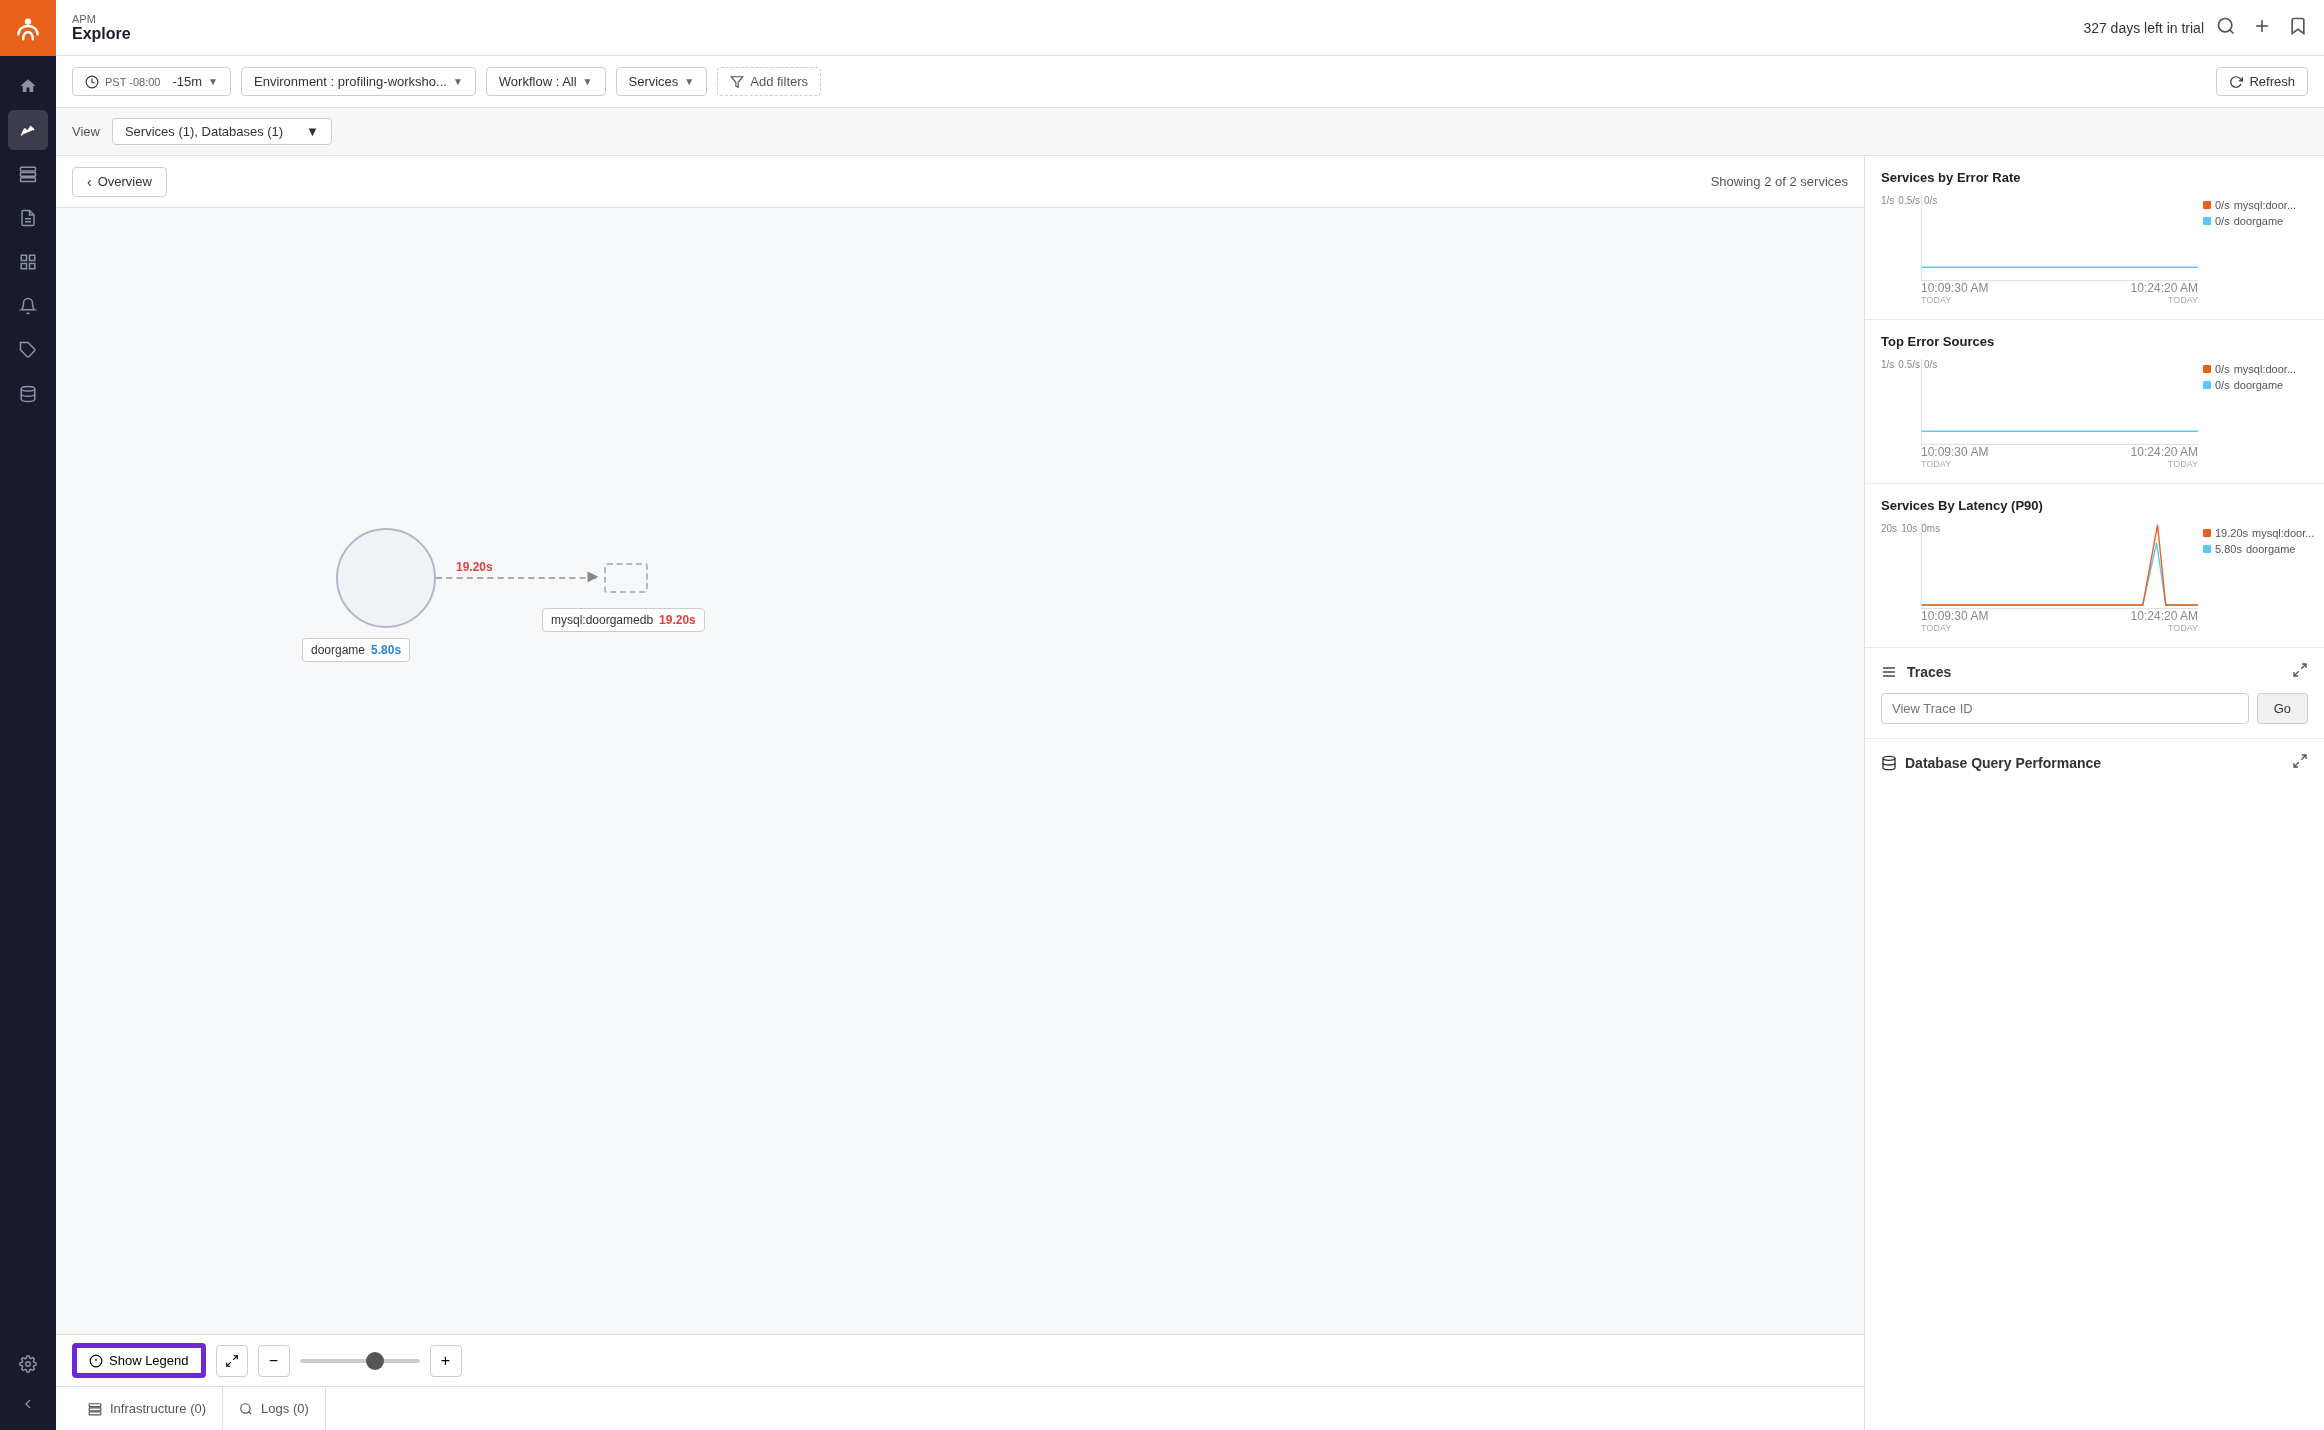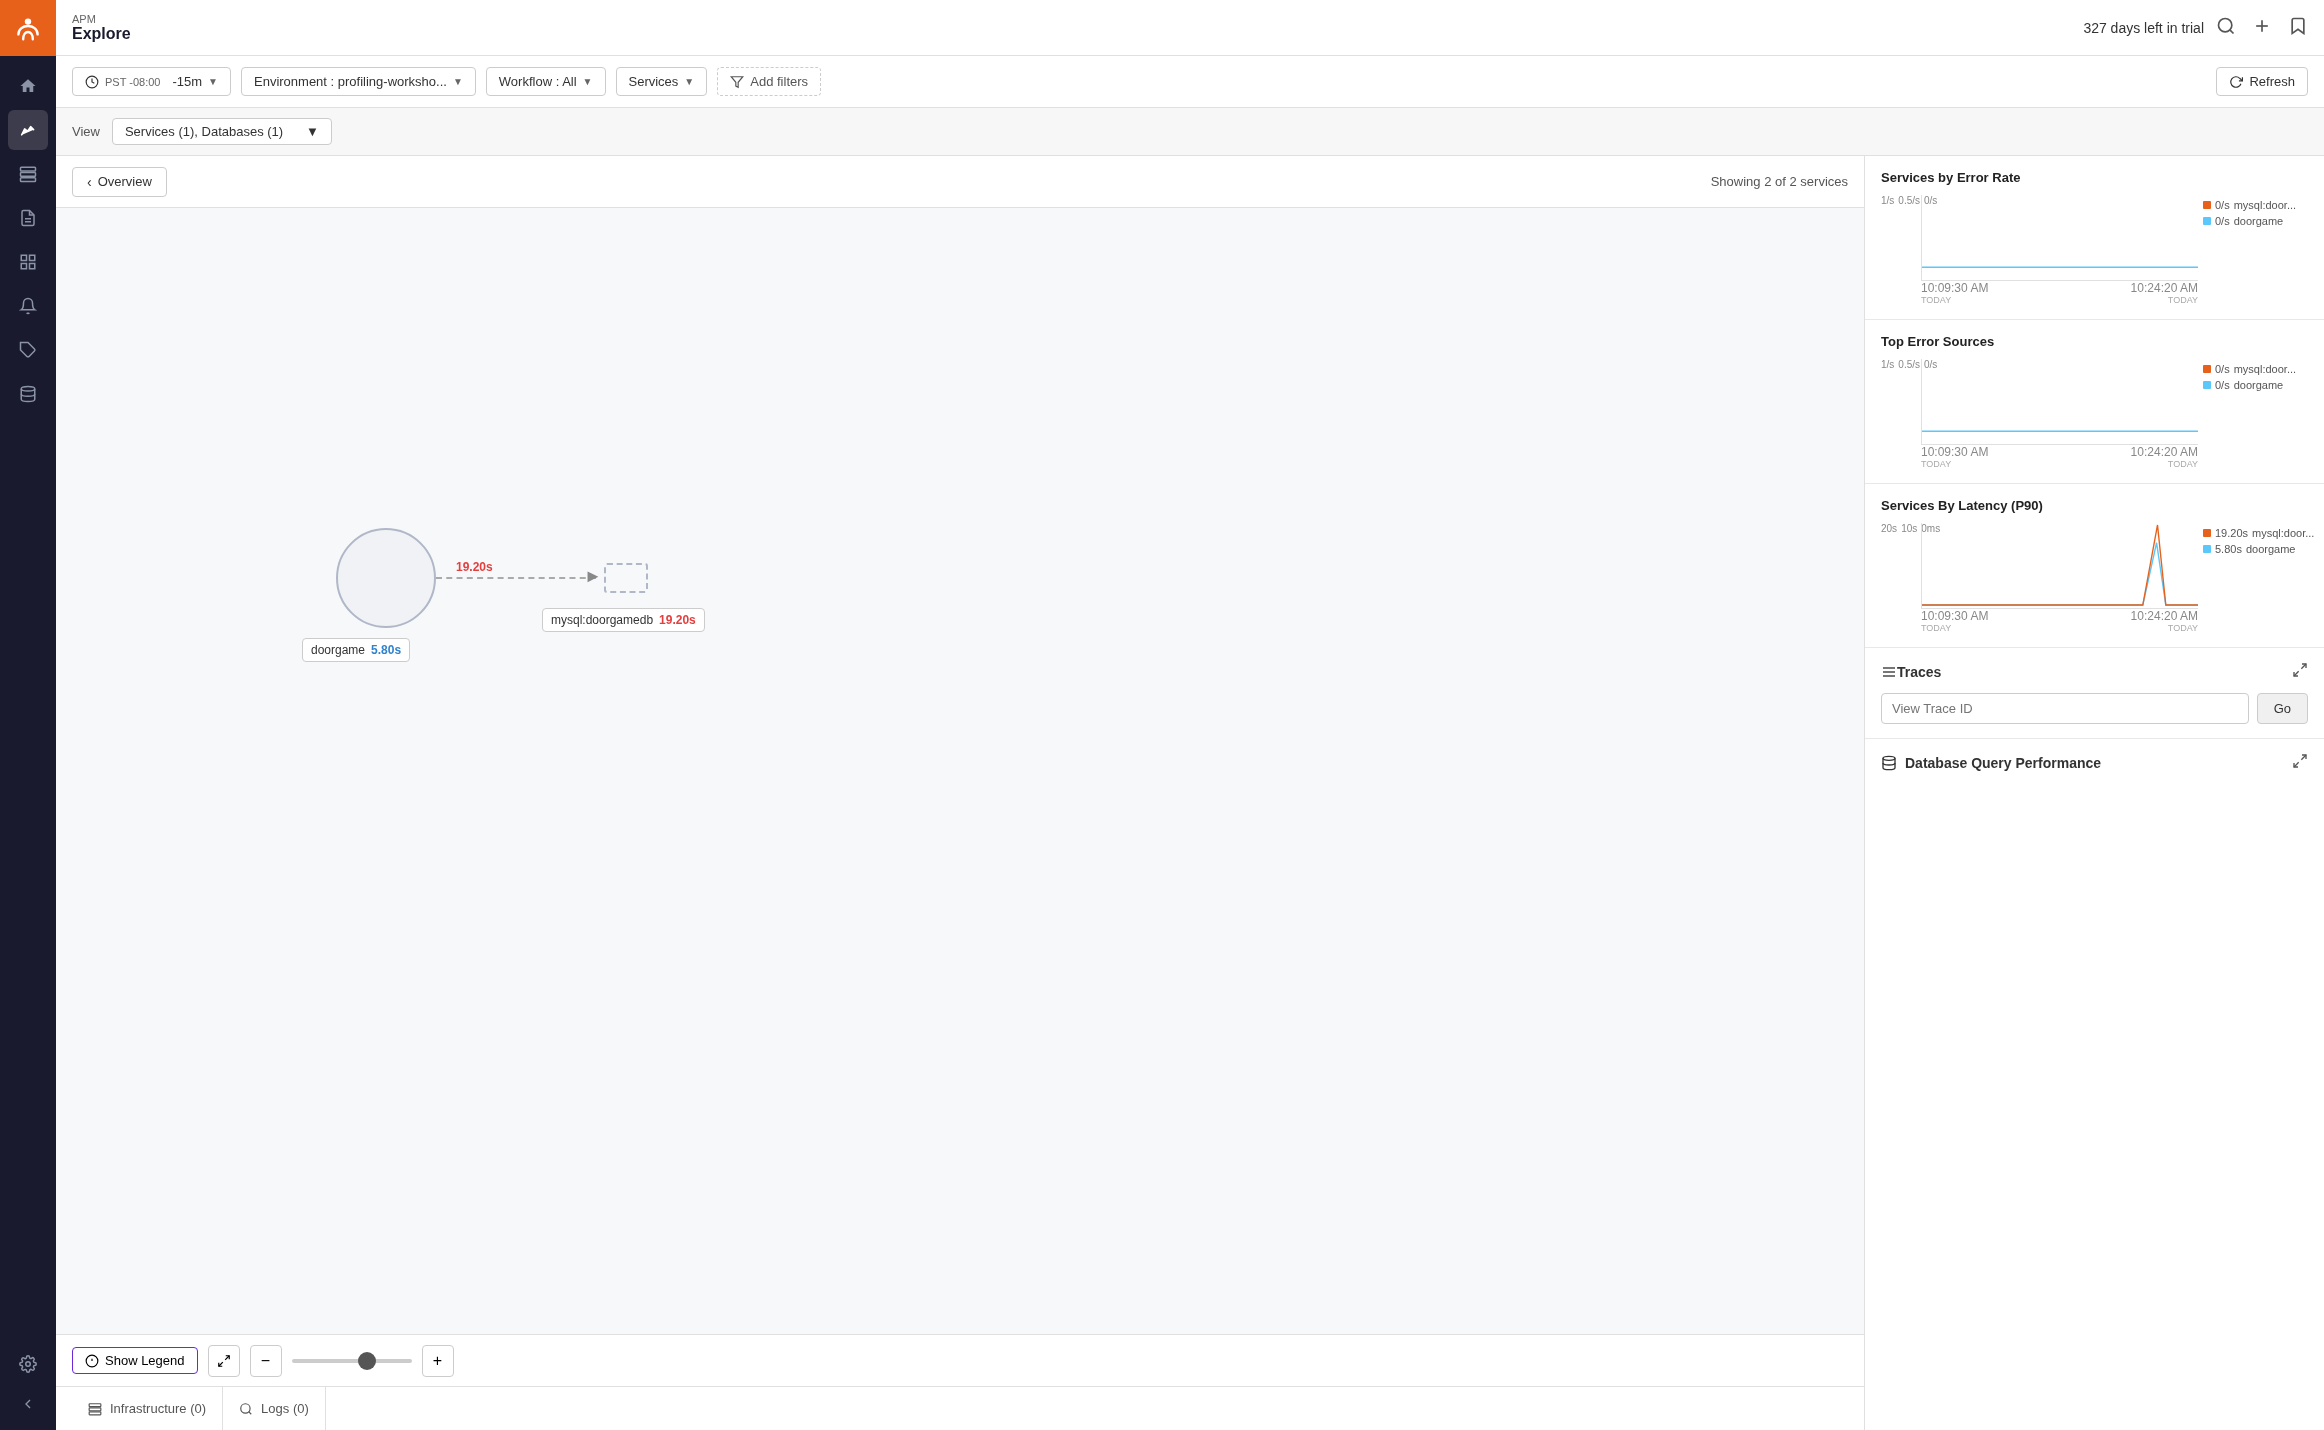"Traces" .traces-title { gap: 0 -> 10px }
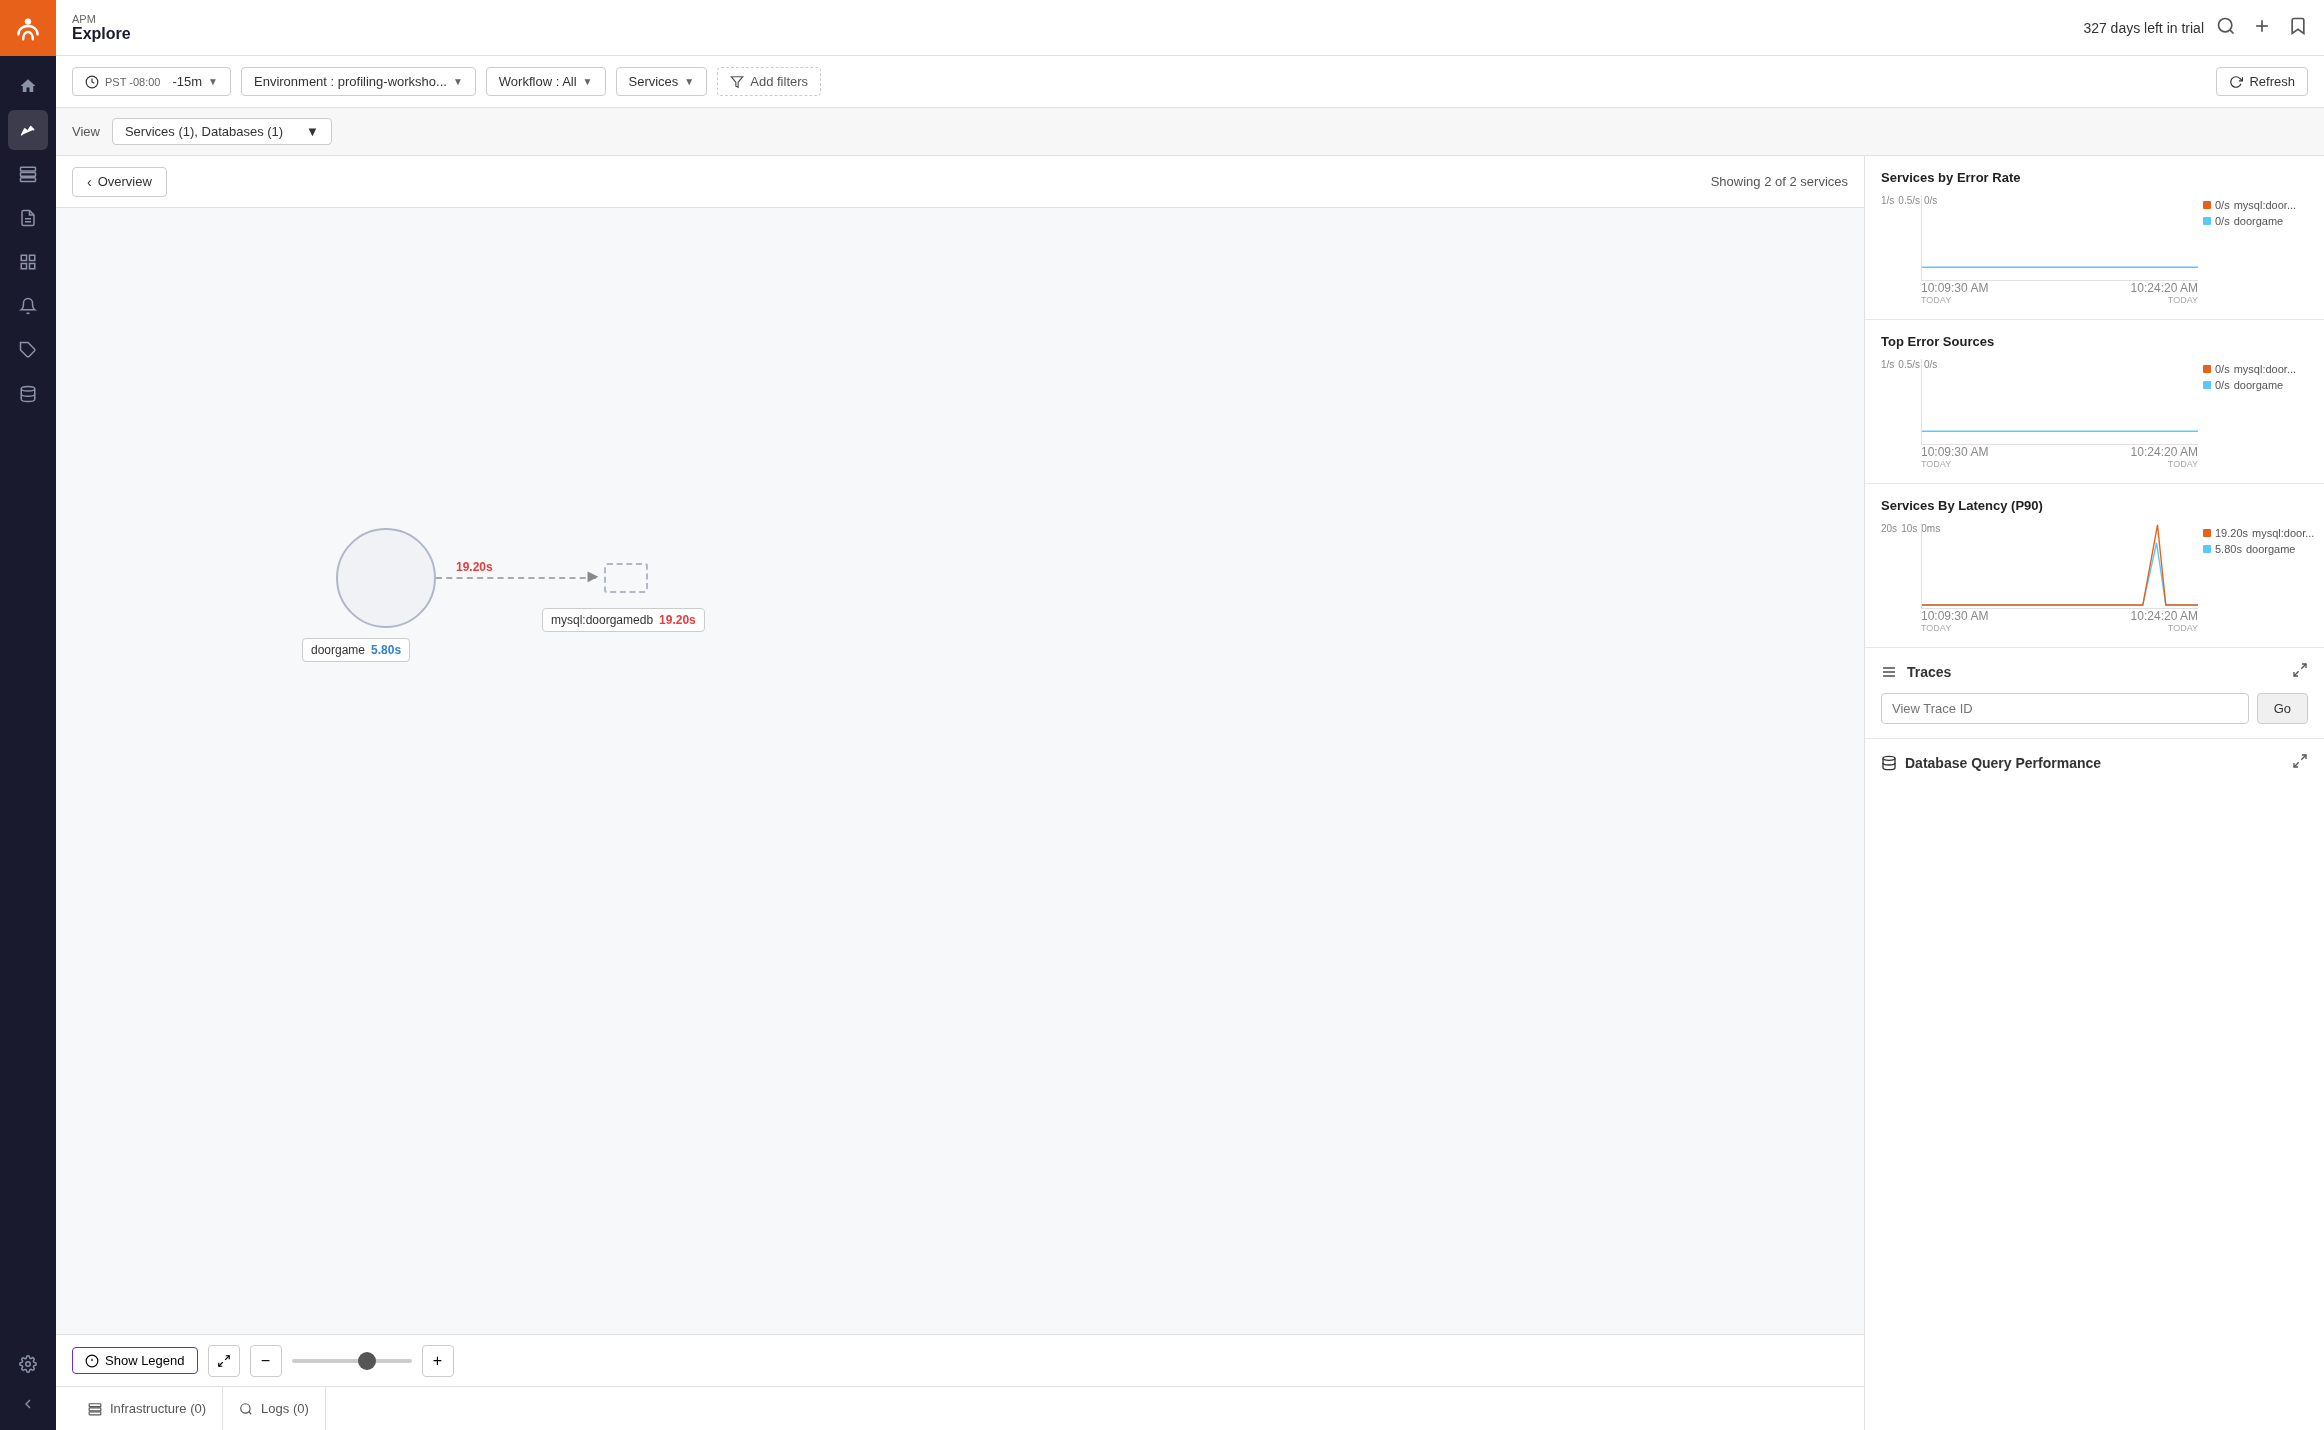"Show Legend" .legend-btn { border: 1px solid #6d28d9 -> 5px solid #6d28d9 }
